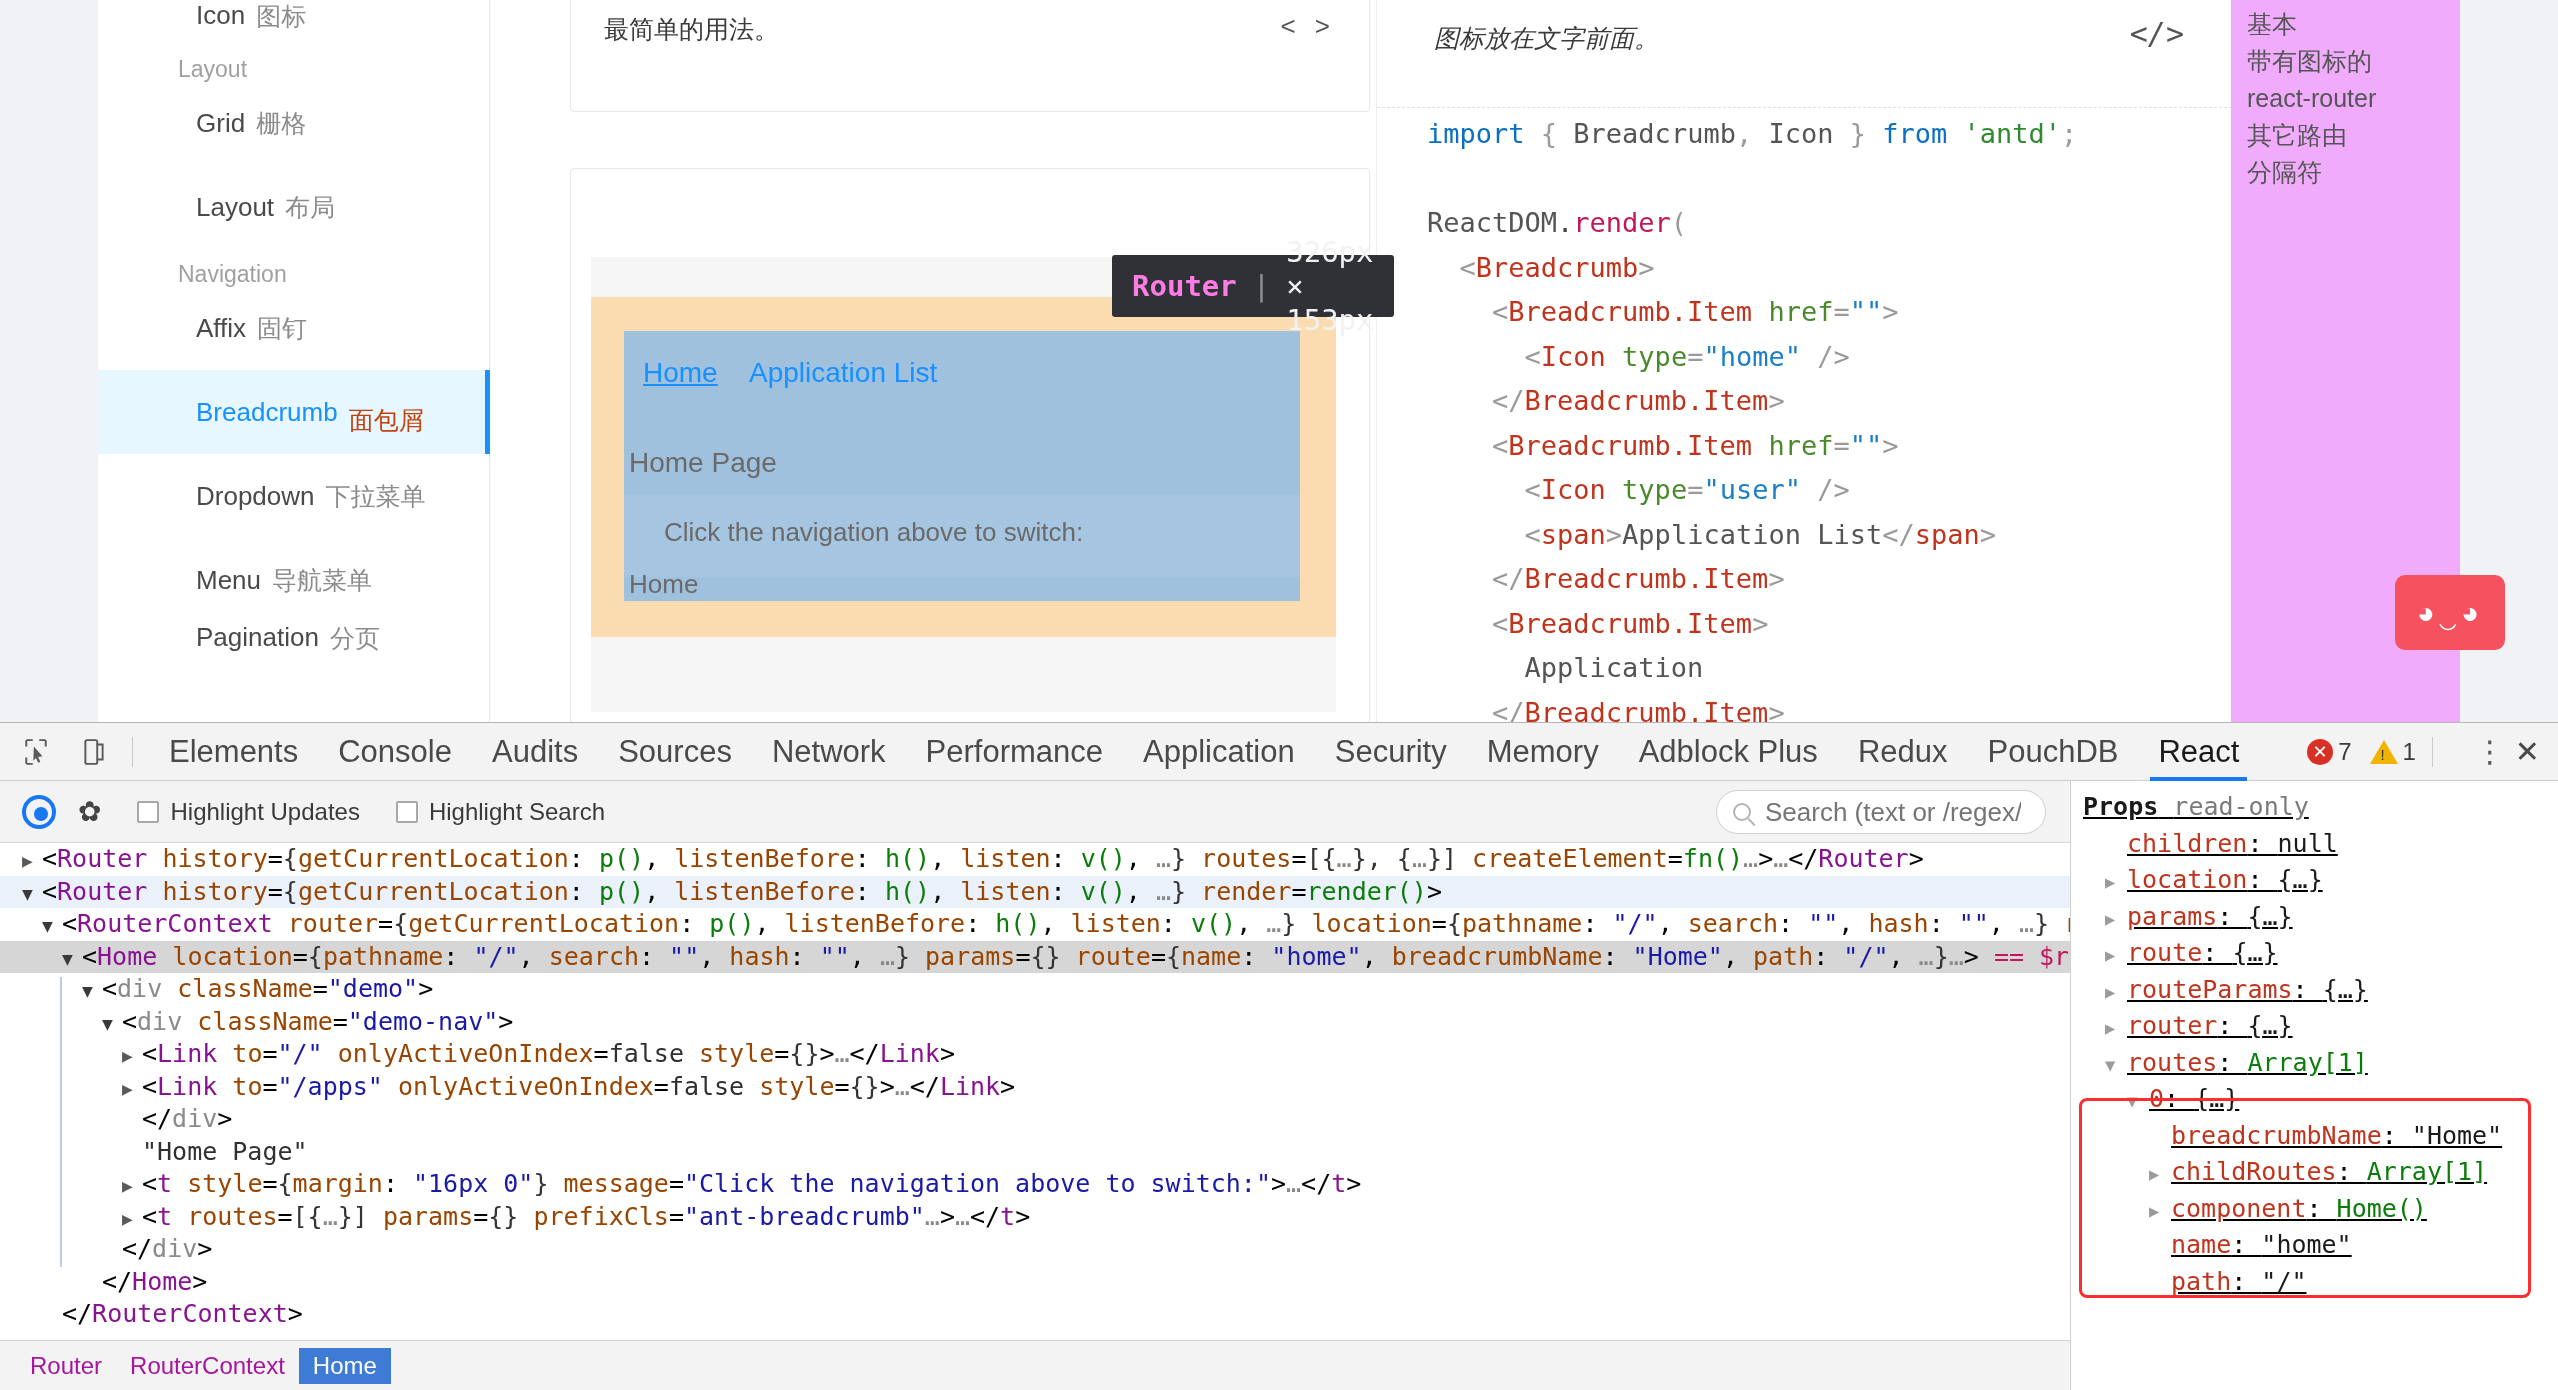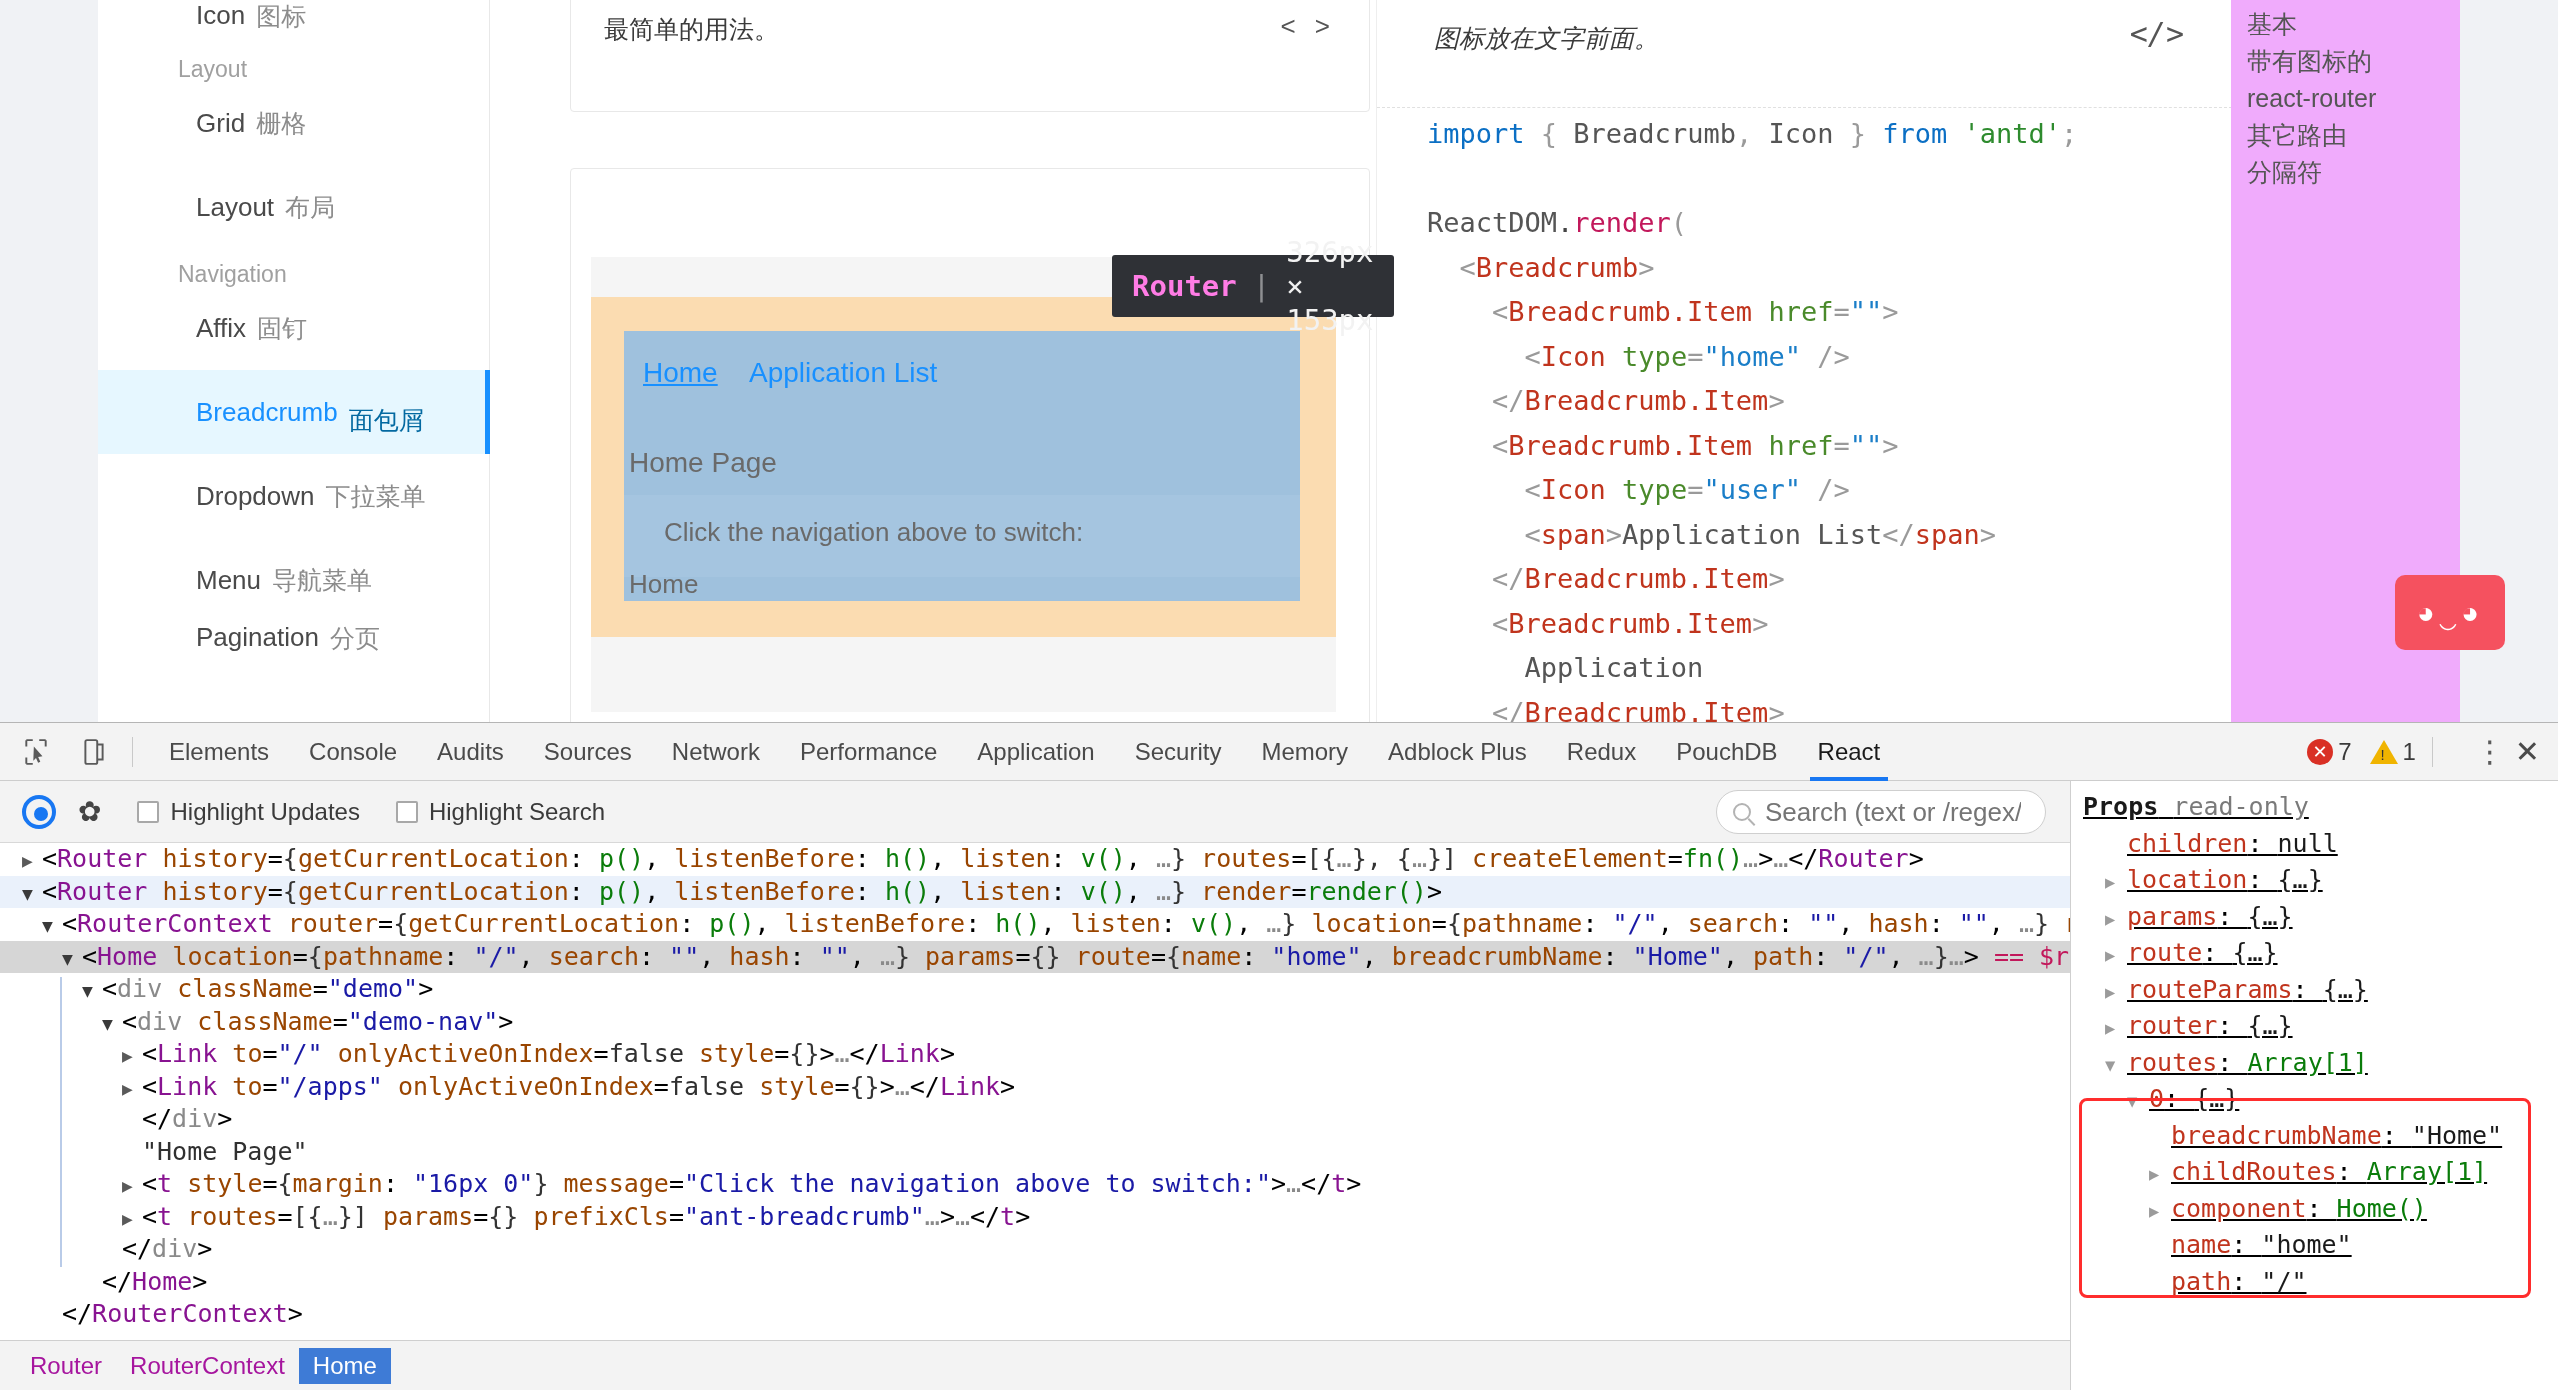"面包屑" .menu-item.active .cn { color: #0369a1 -> #c2410c }
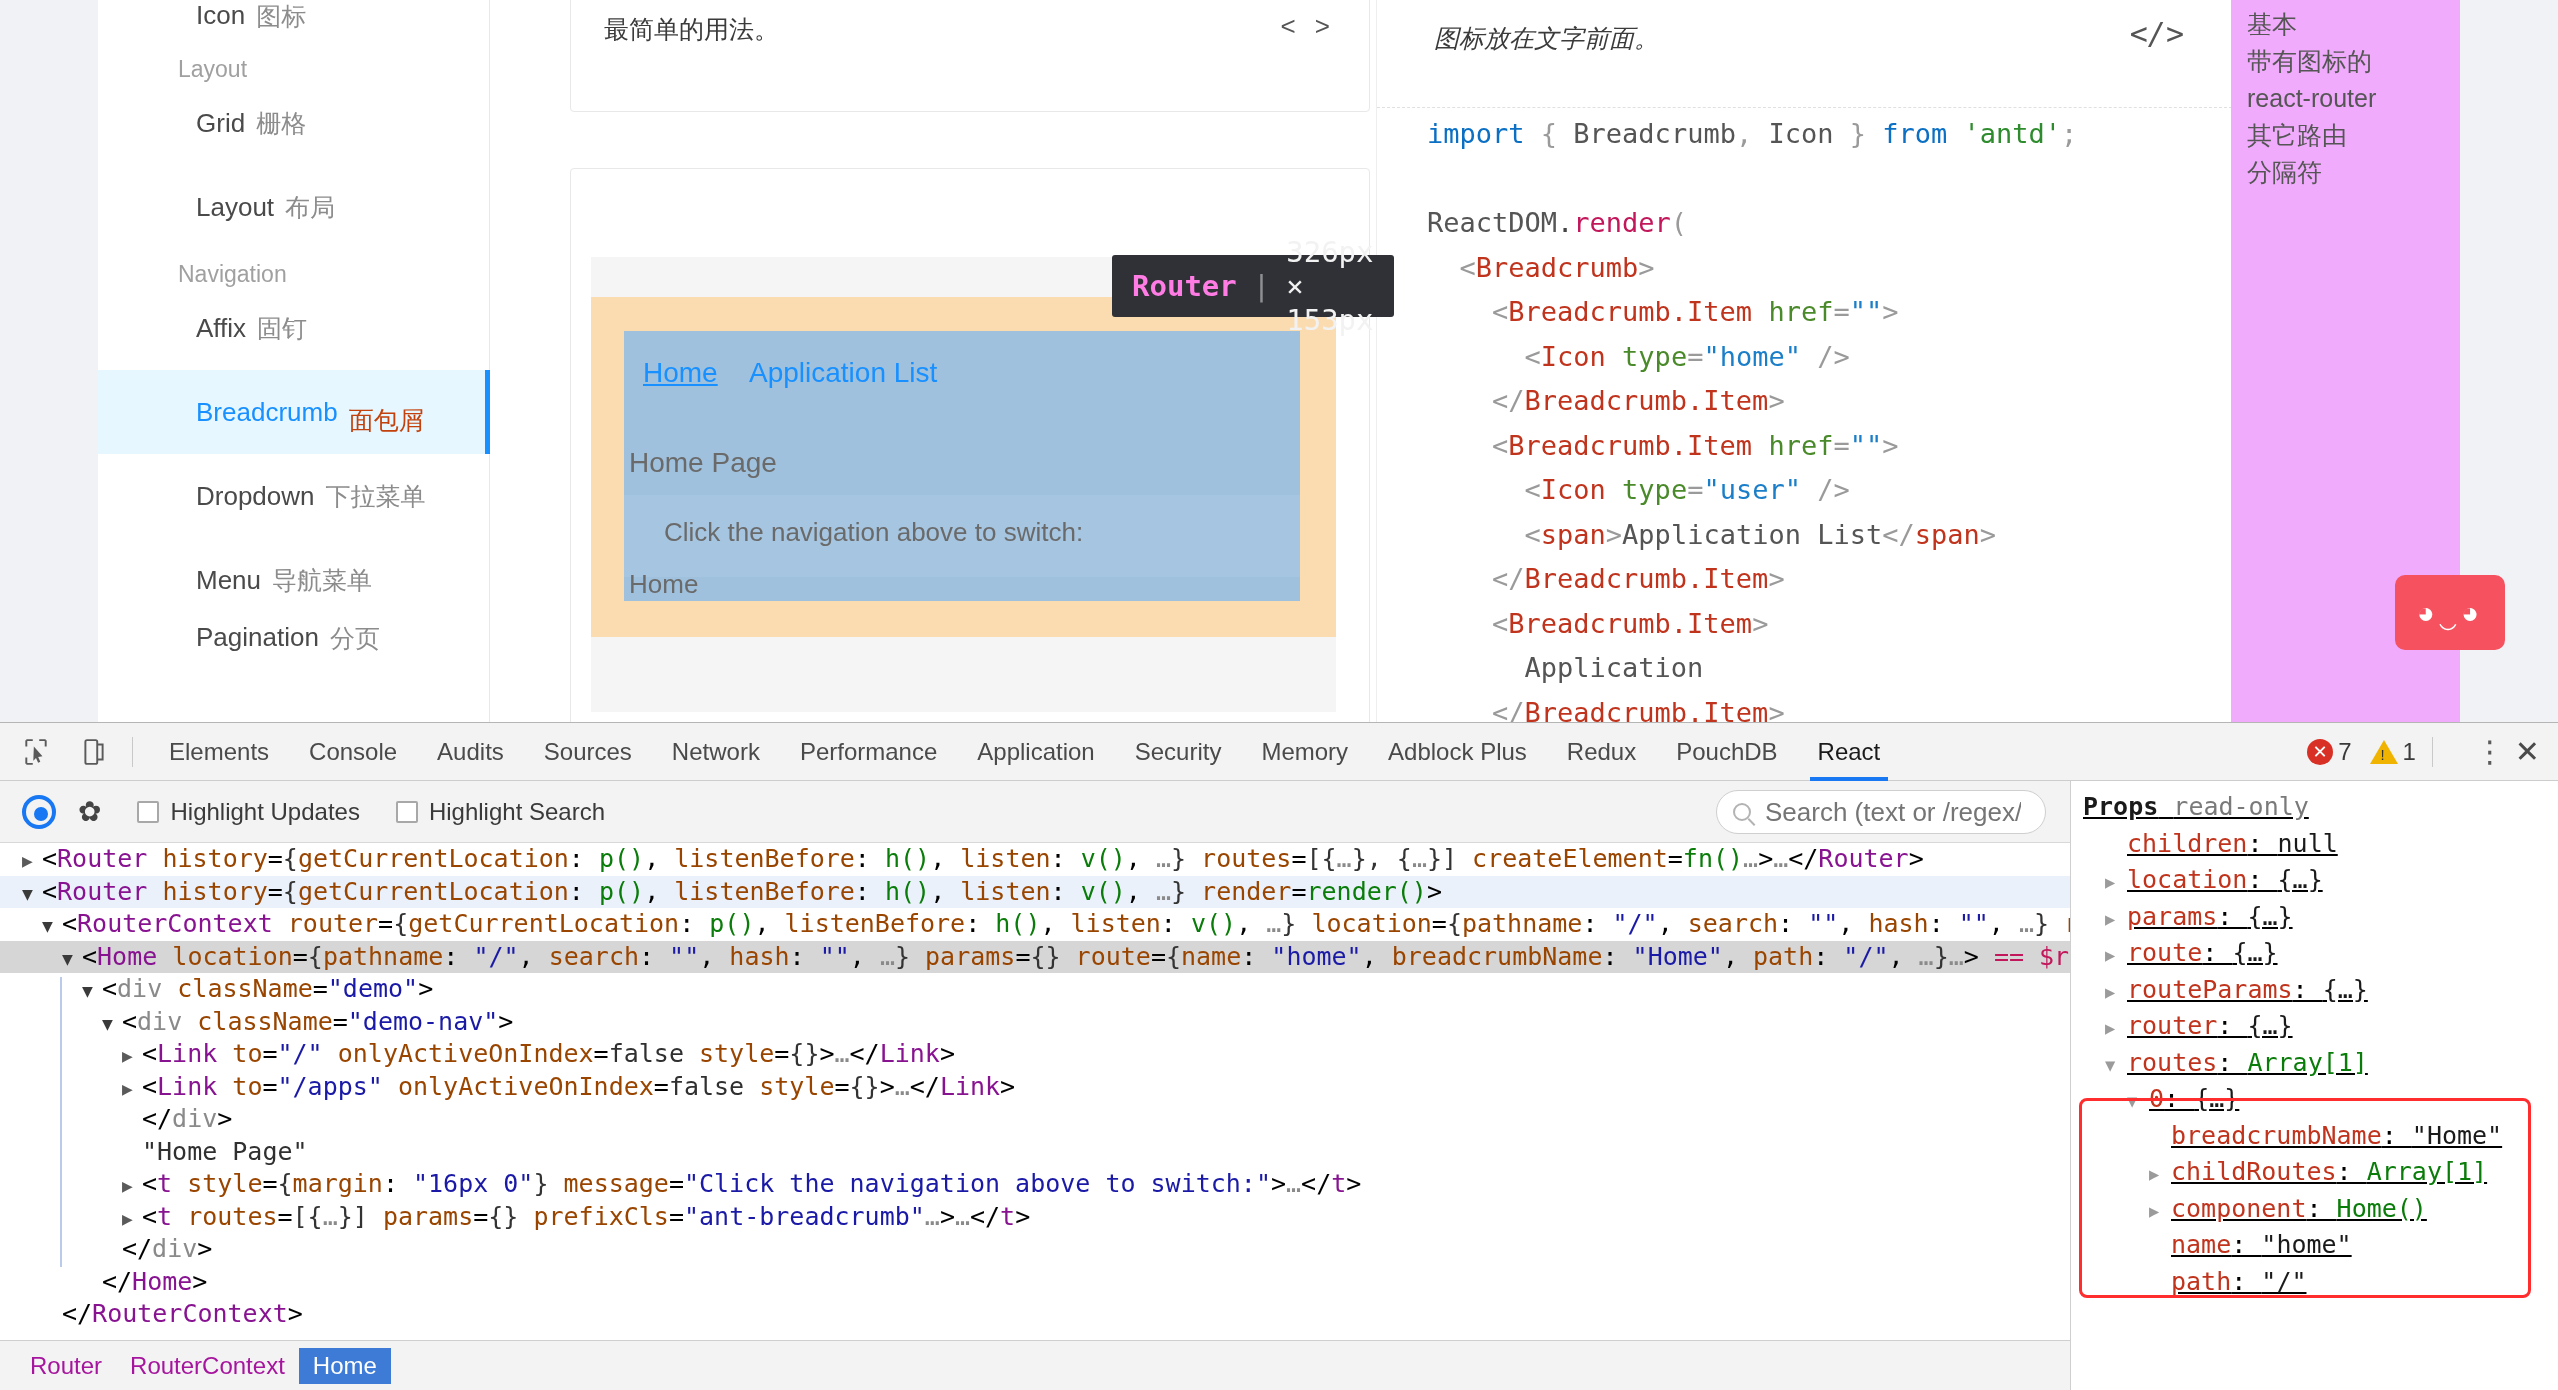"Elements" .dt-tab { font-size: 24px -> 31px }
